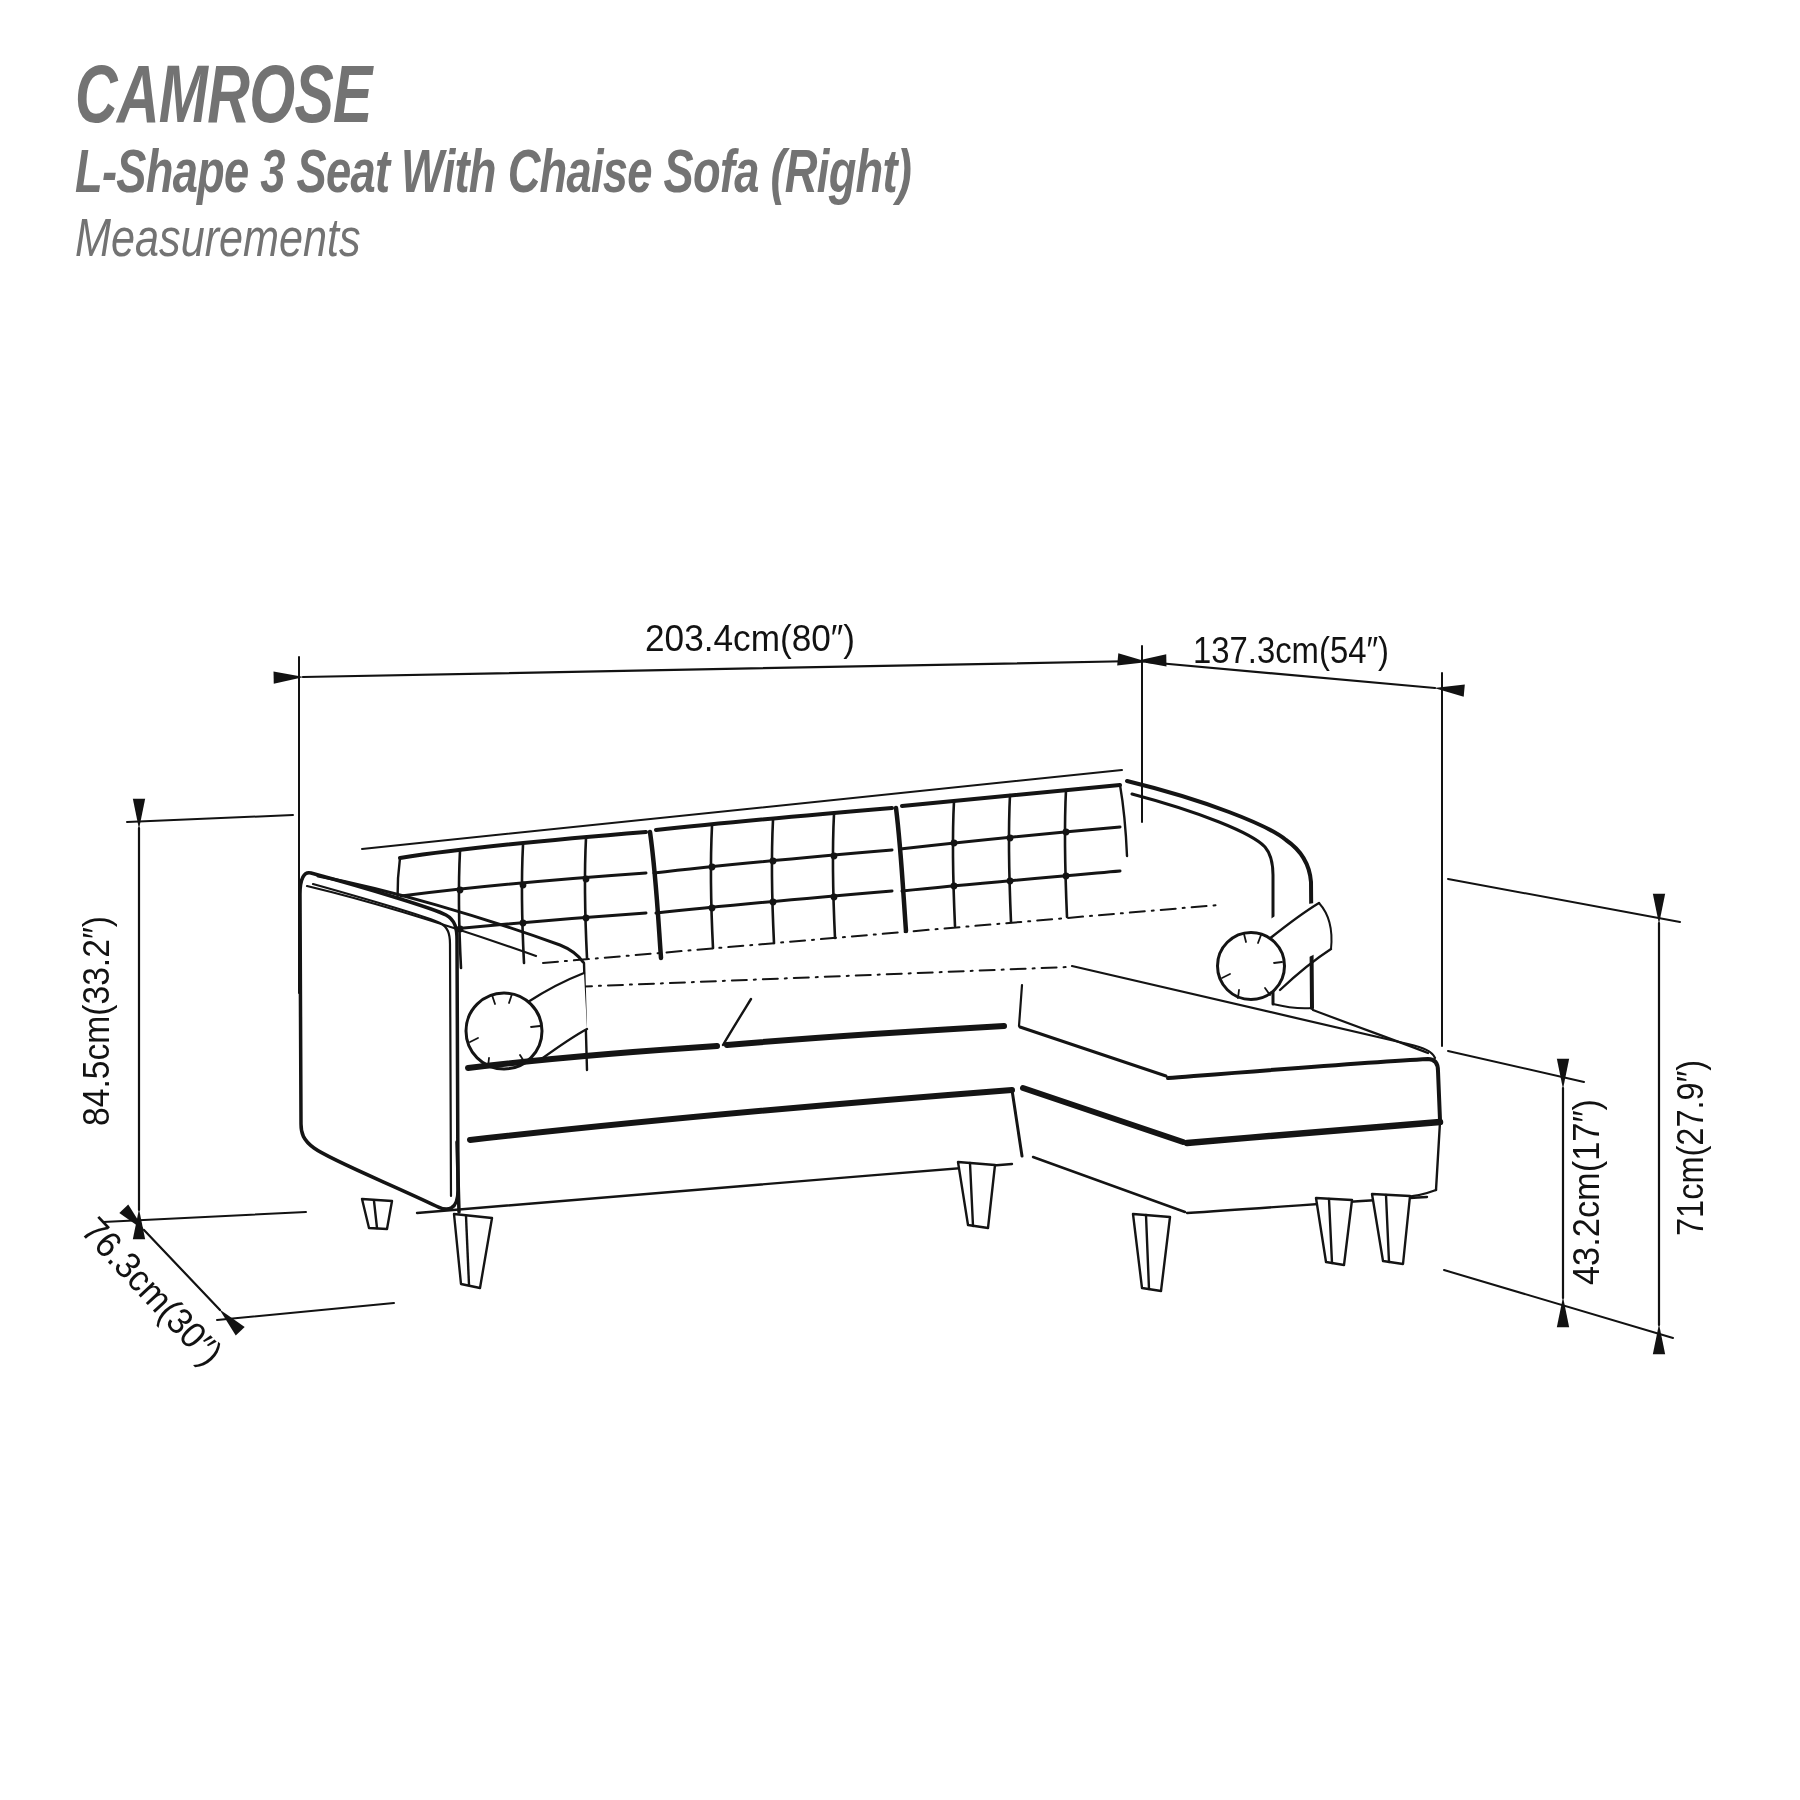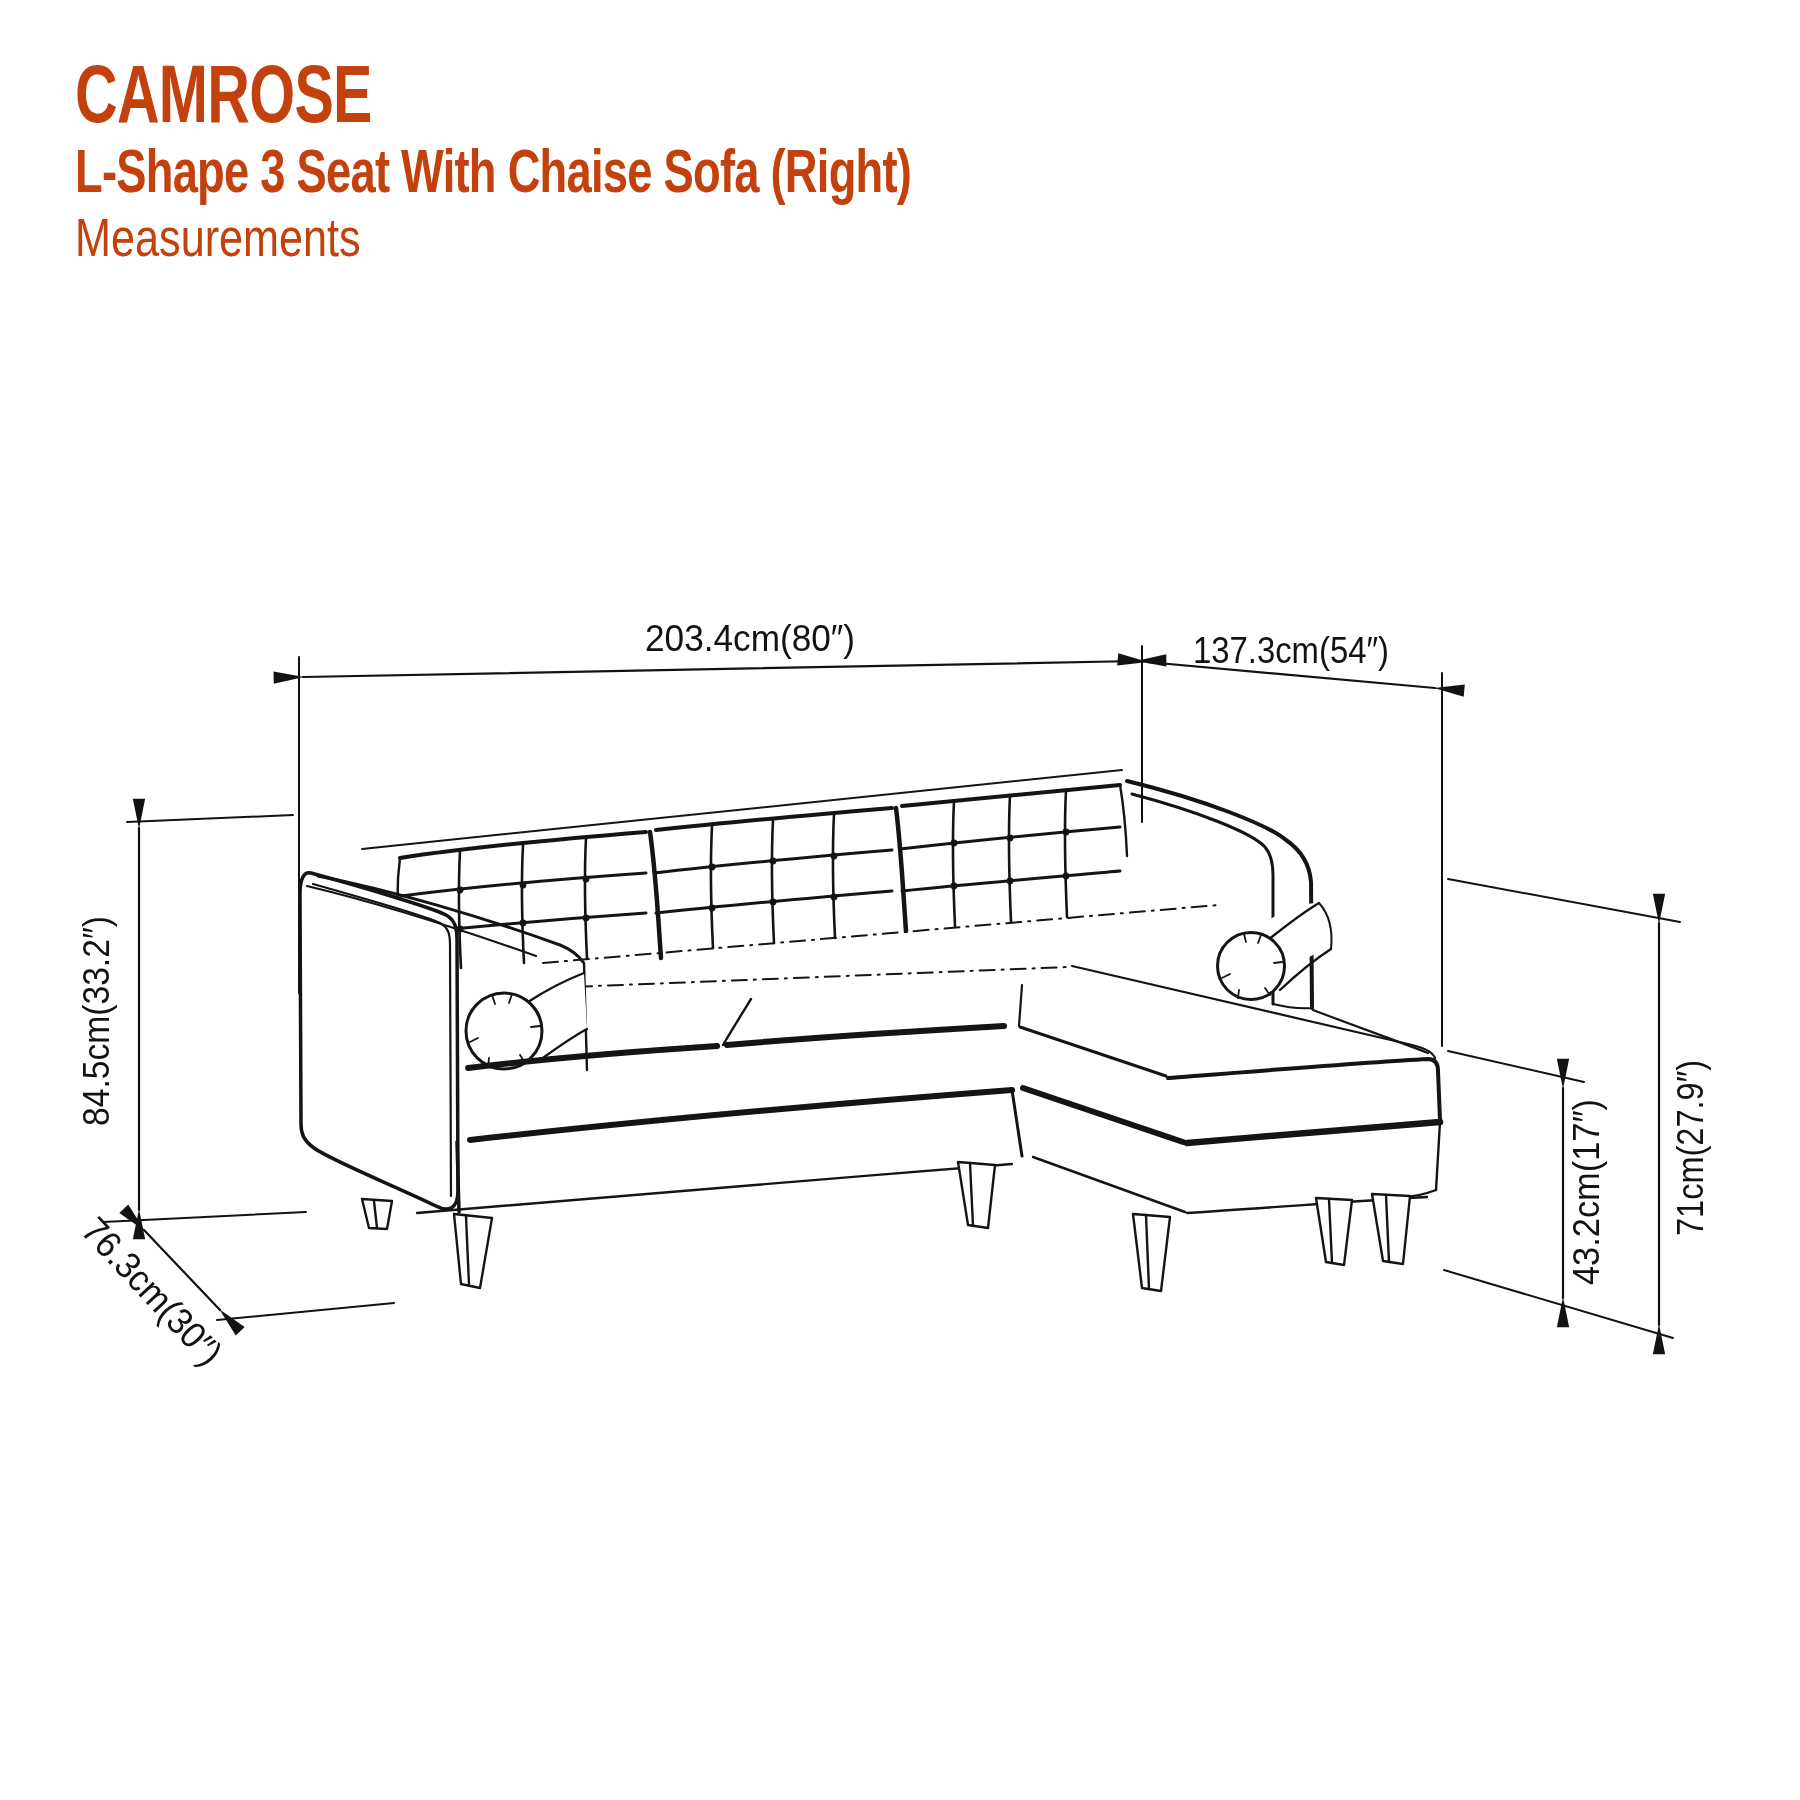"CAMROSE" .header { color: #c2410c -> #737373; font-style: none -> italic }
